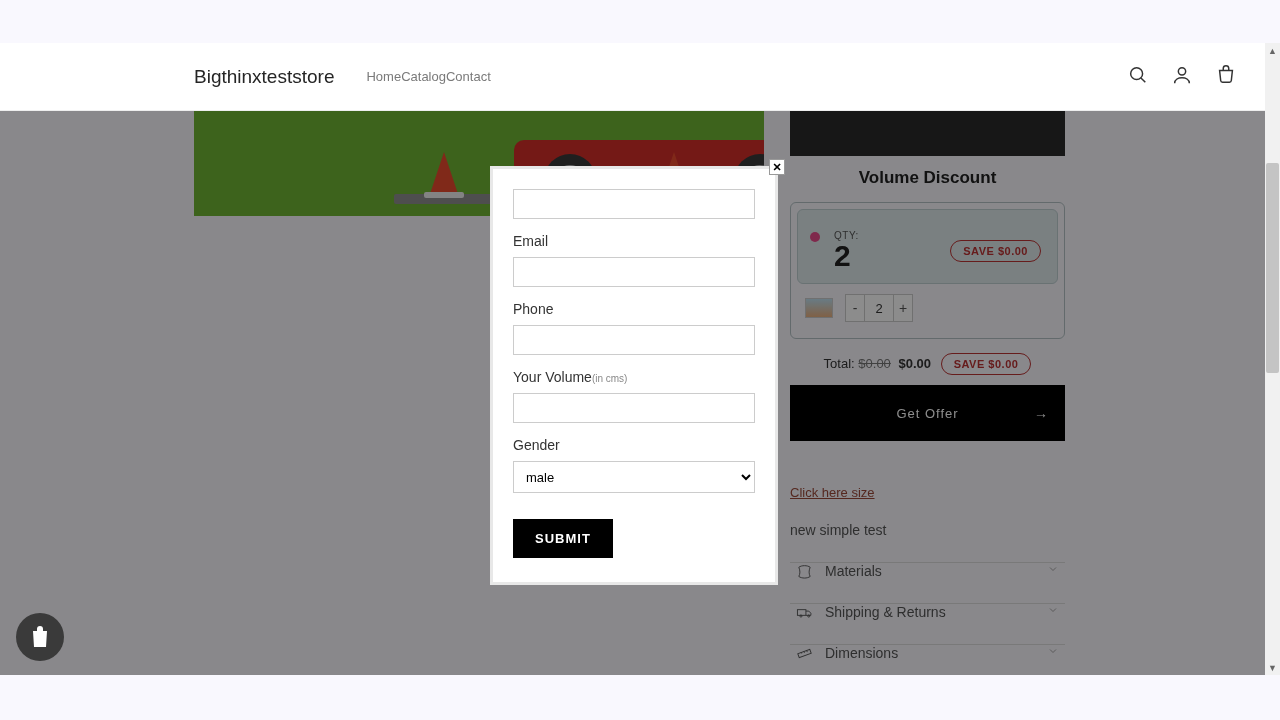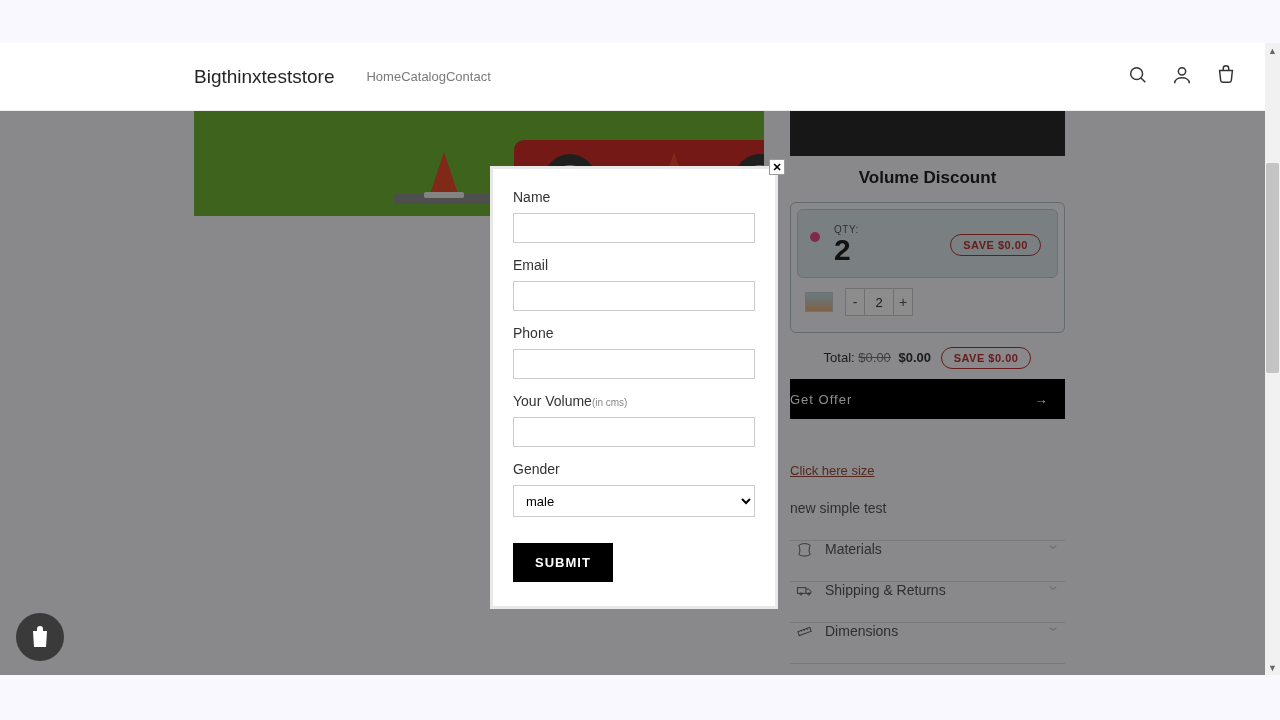"Name" label.flabel { html: <label>Name</label> -> none }
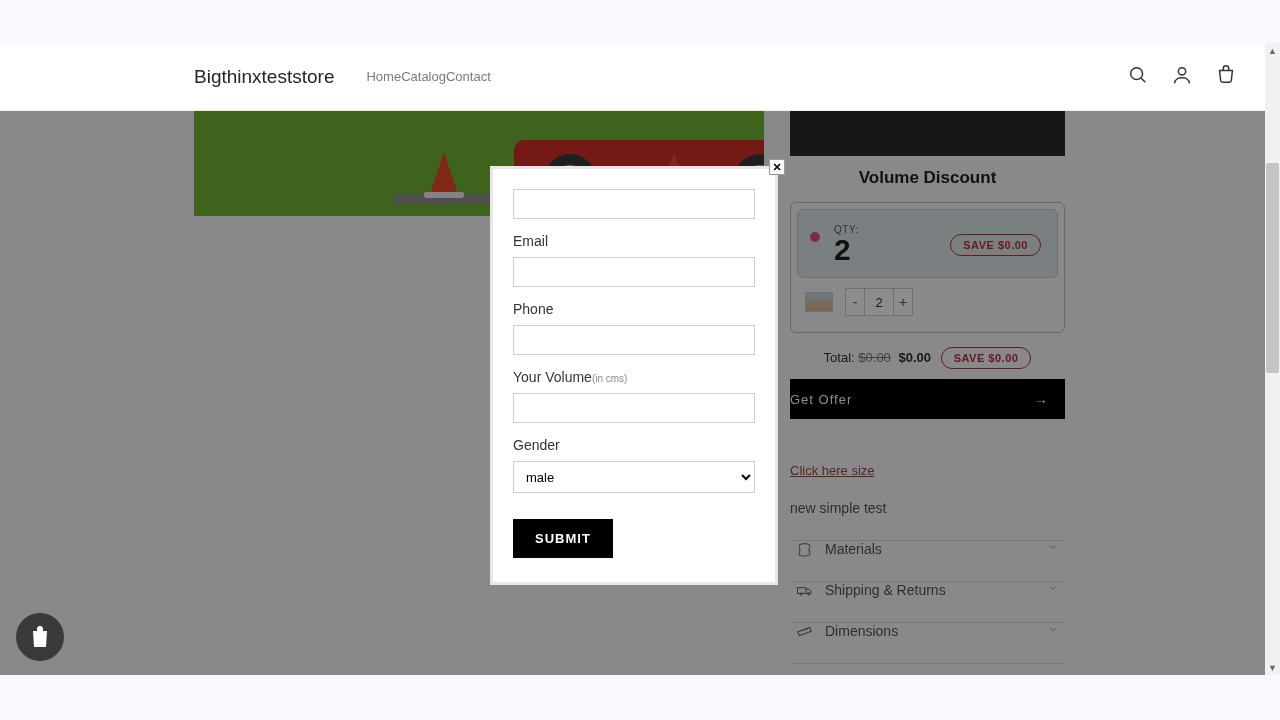"QTY:" .volrow { padding: 14px 16px 12px -> 20px 16px 12px }
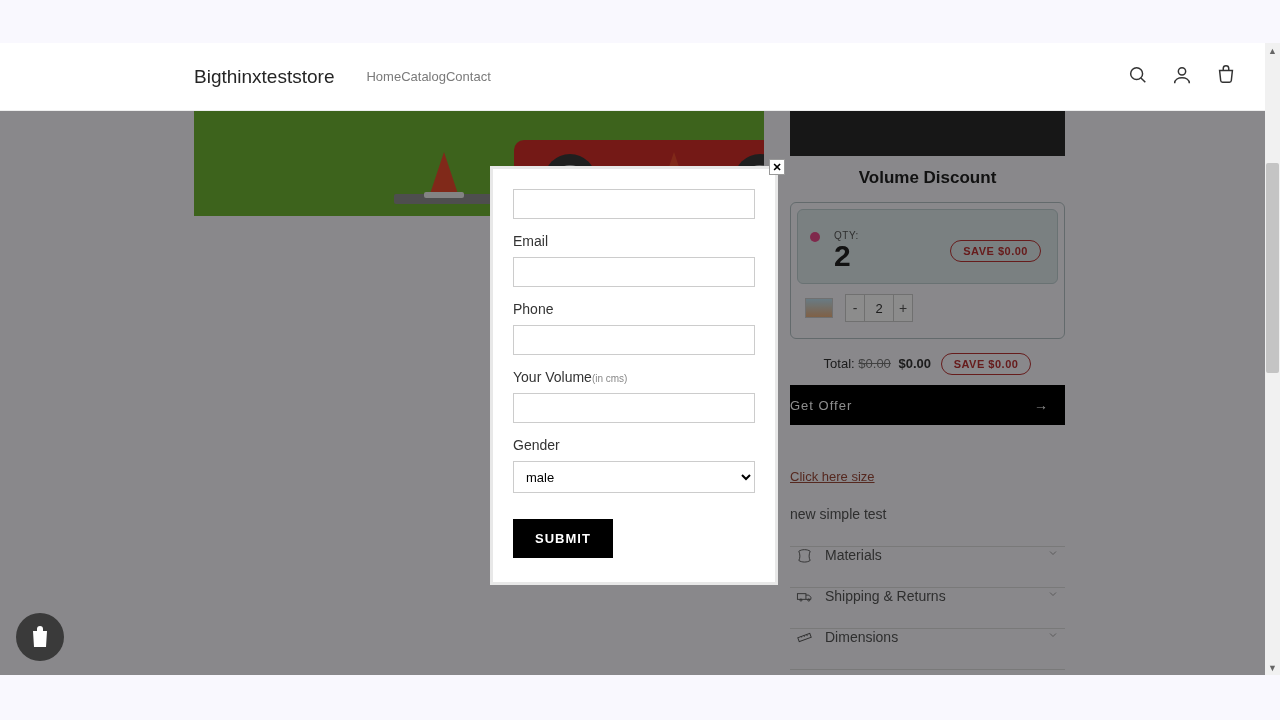"Get Offer" .getoffer { height: 40px -> 56px; justify-content: flex-start -> center }
